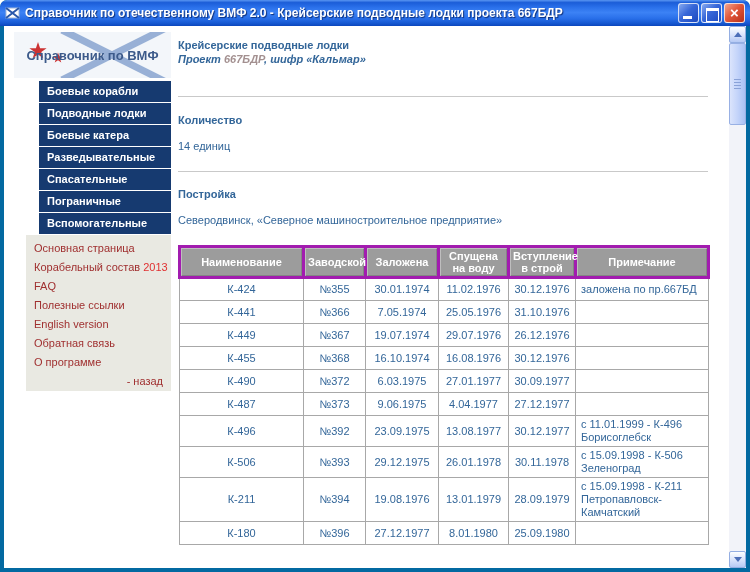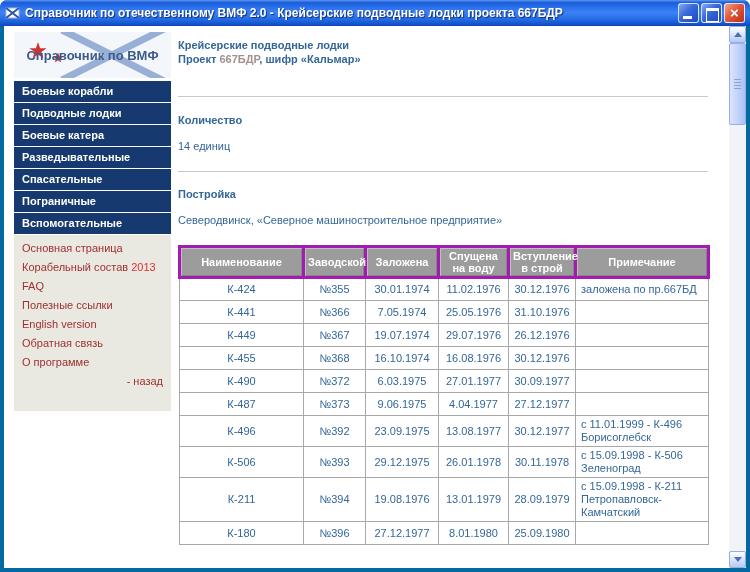"Проект 667БДР, шифр «Кальмар»" .h-sub { font-style: none -> italic }
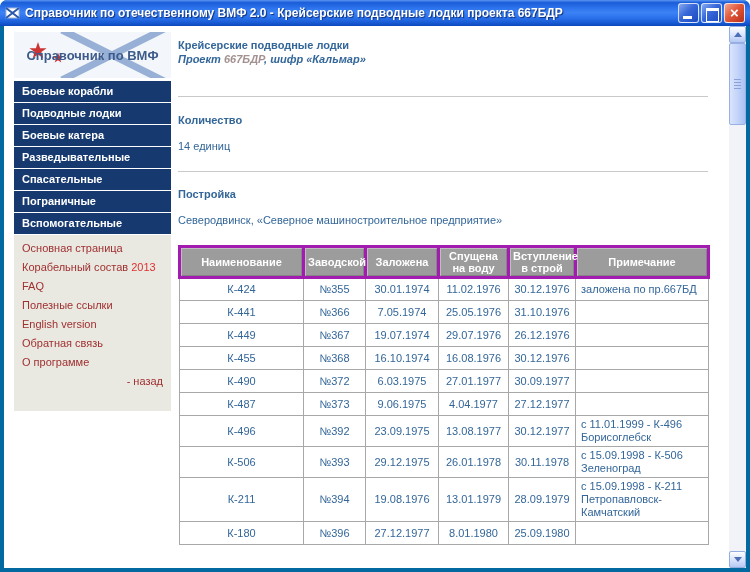"Боевые корабли" .nav-item { margin-left: none -> 25px }
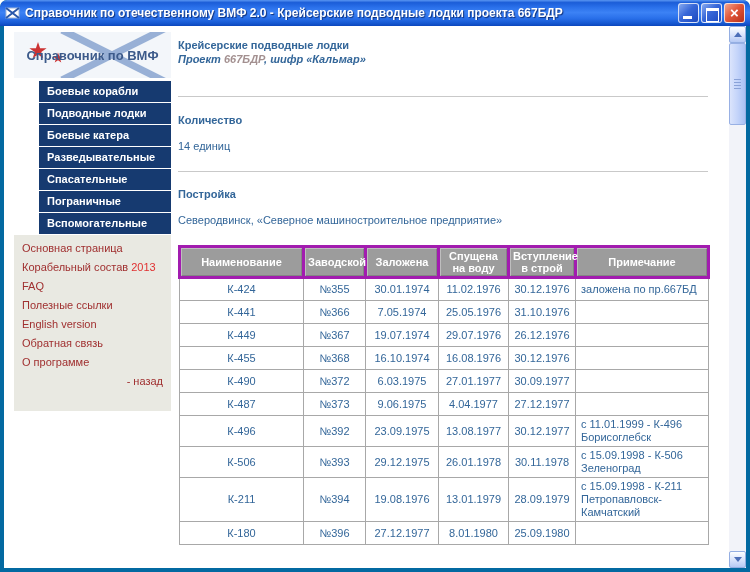"Основная страница" .side-links-box { margin-left: none -> 12px; padding: 4px 0 20px -> 4px 0 0 }
